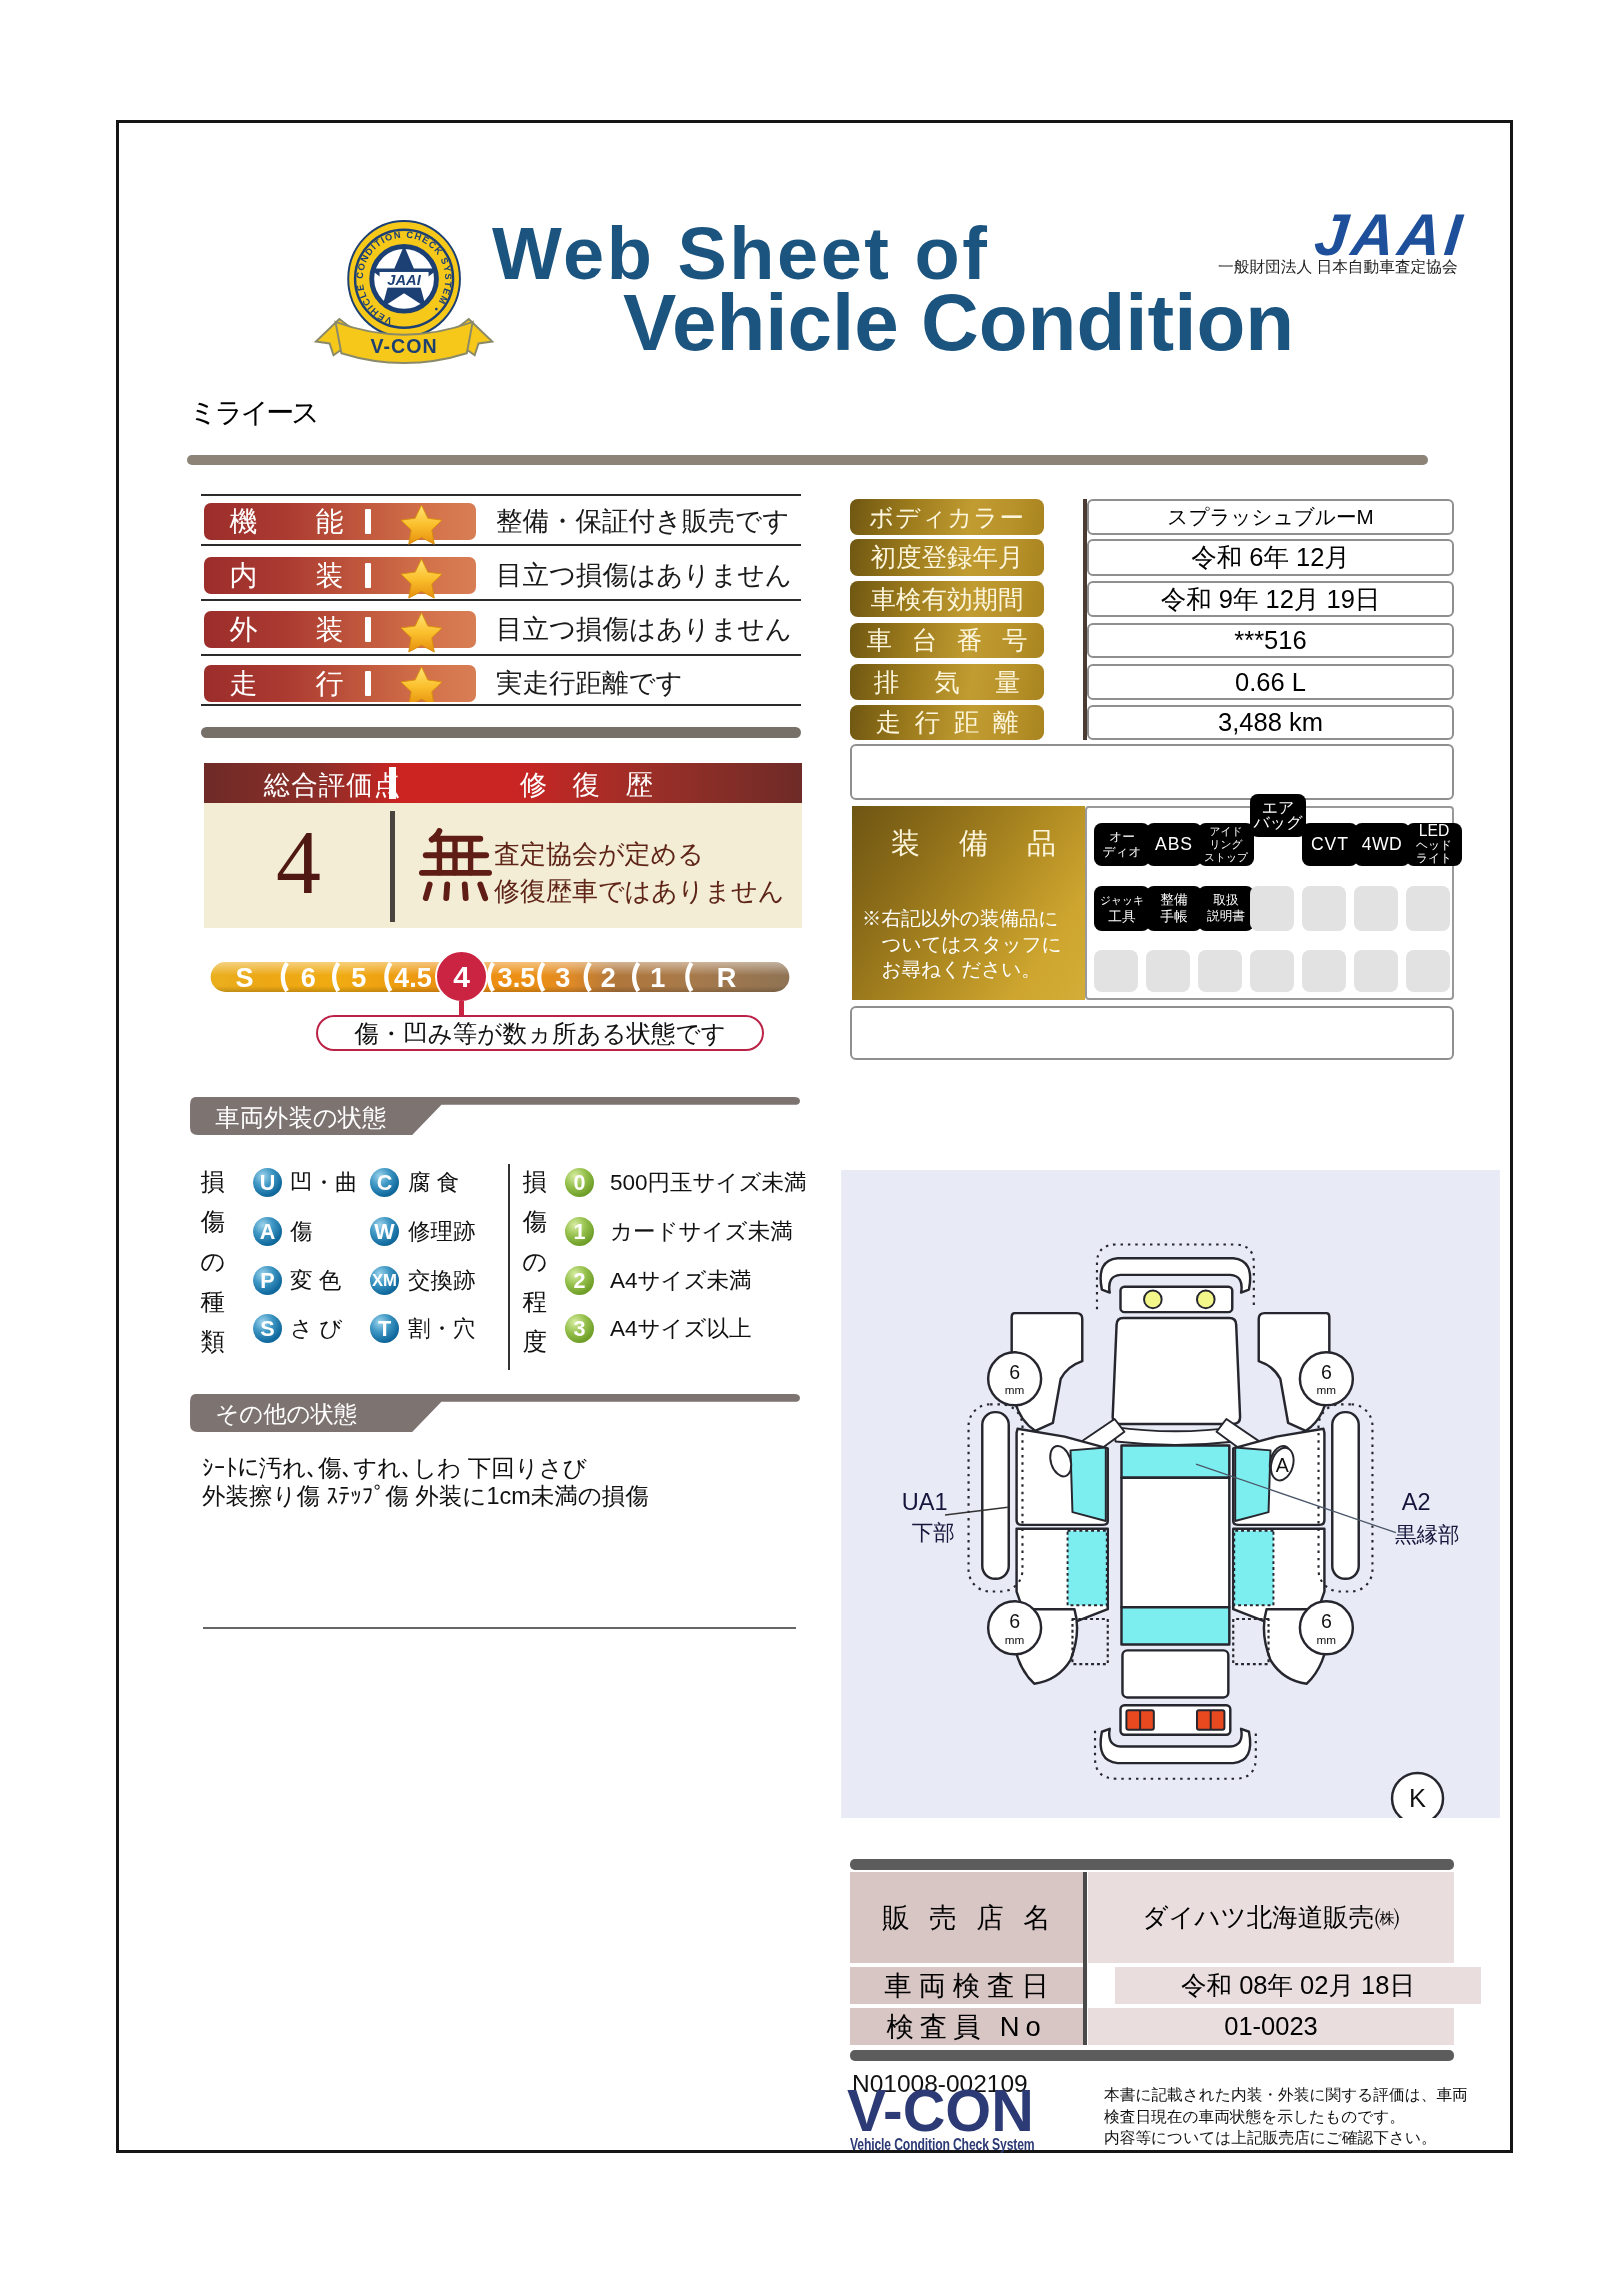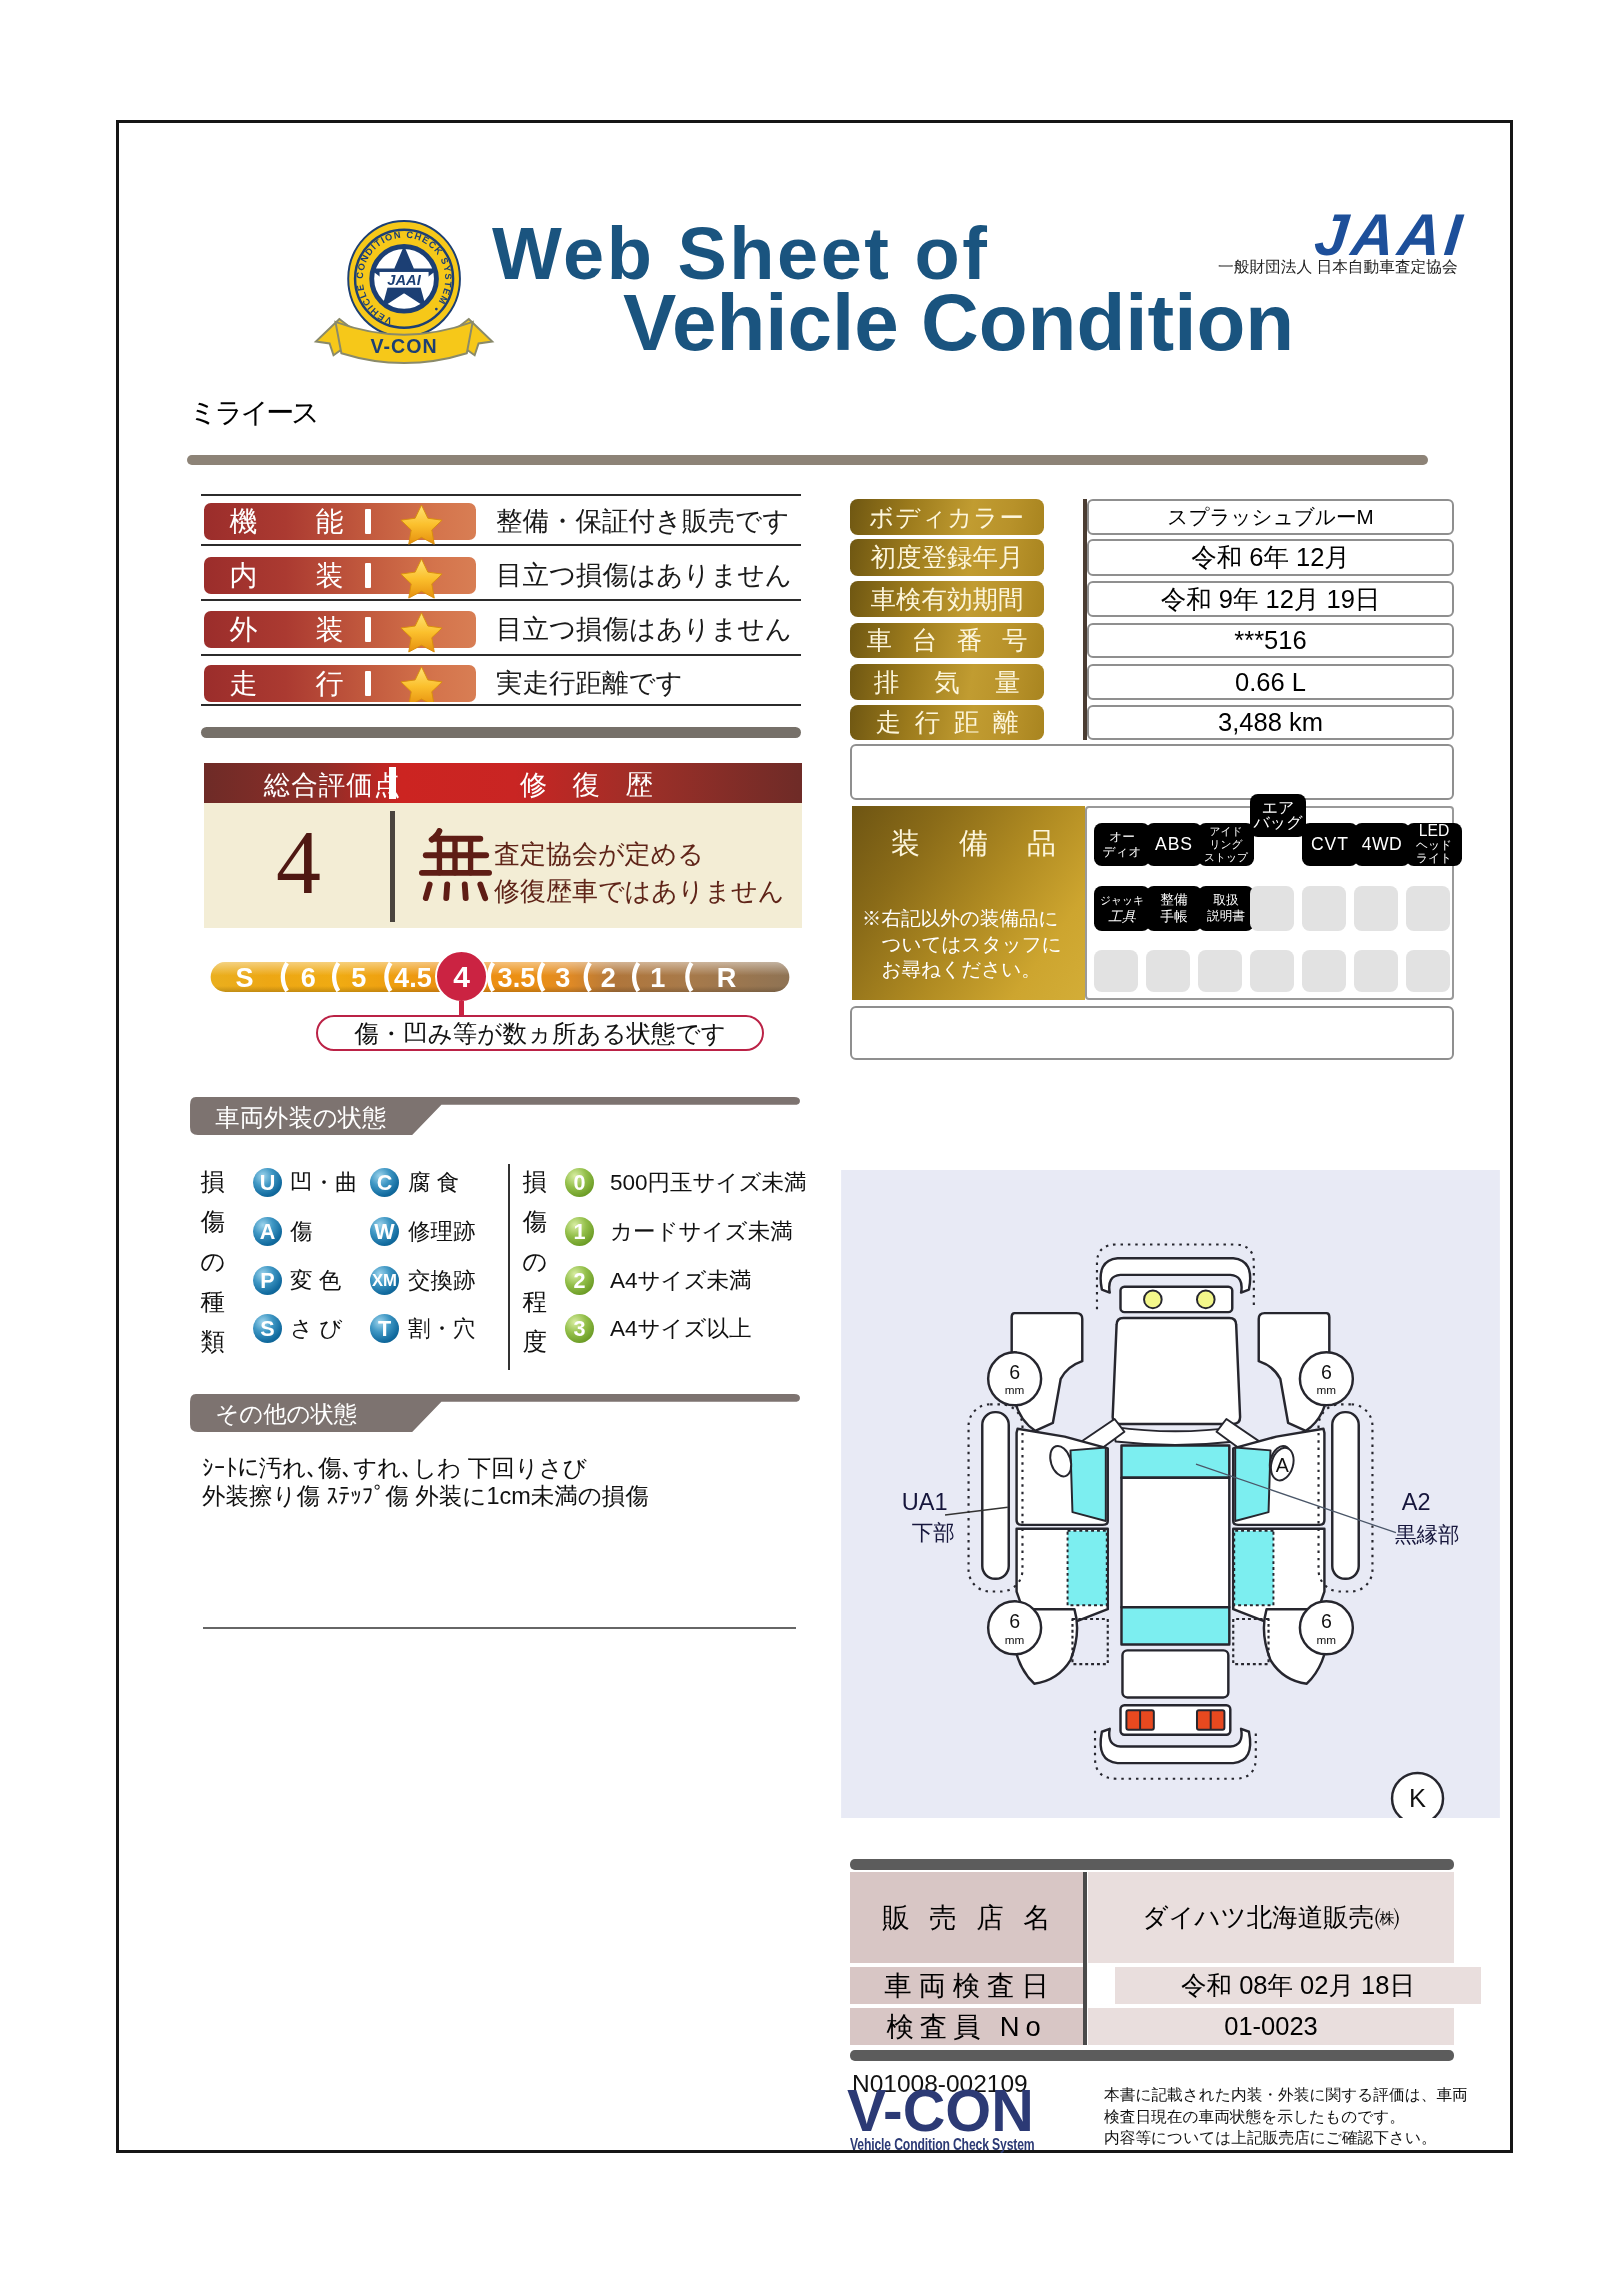"工具" span { font-style: italic -> none }
